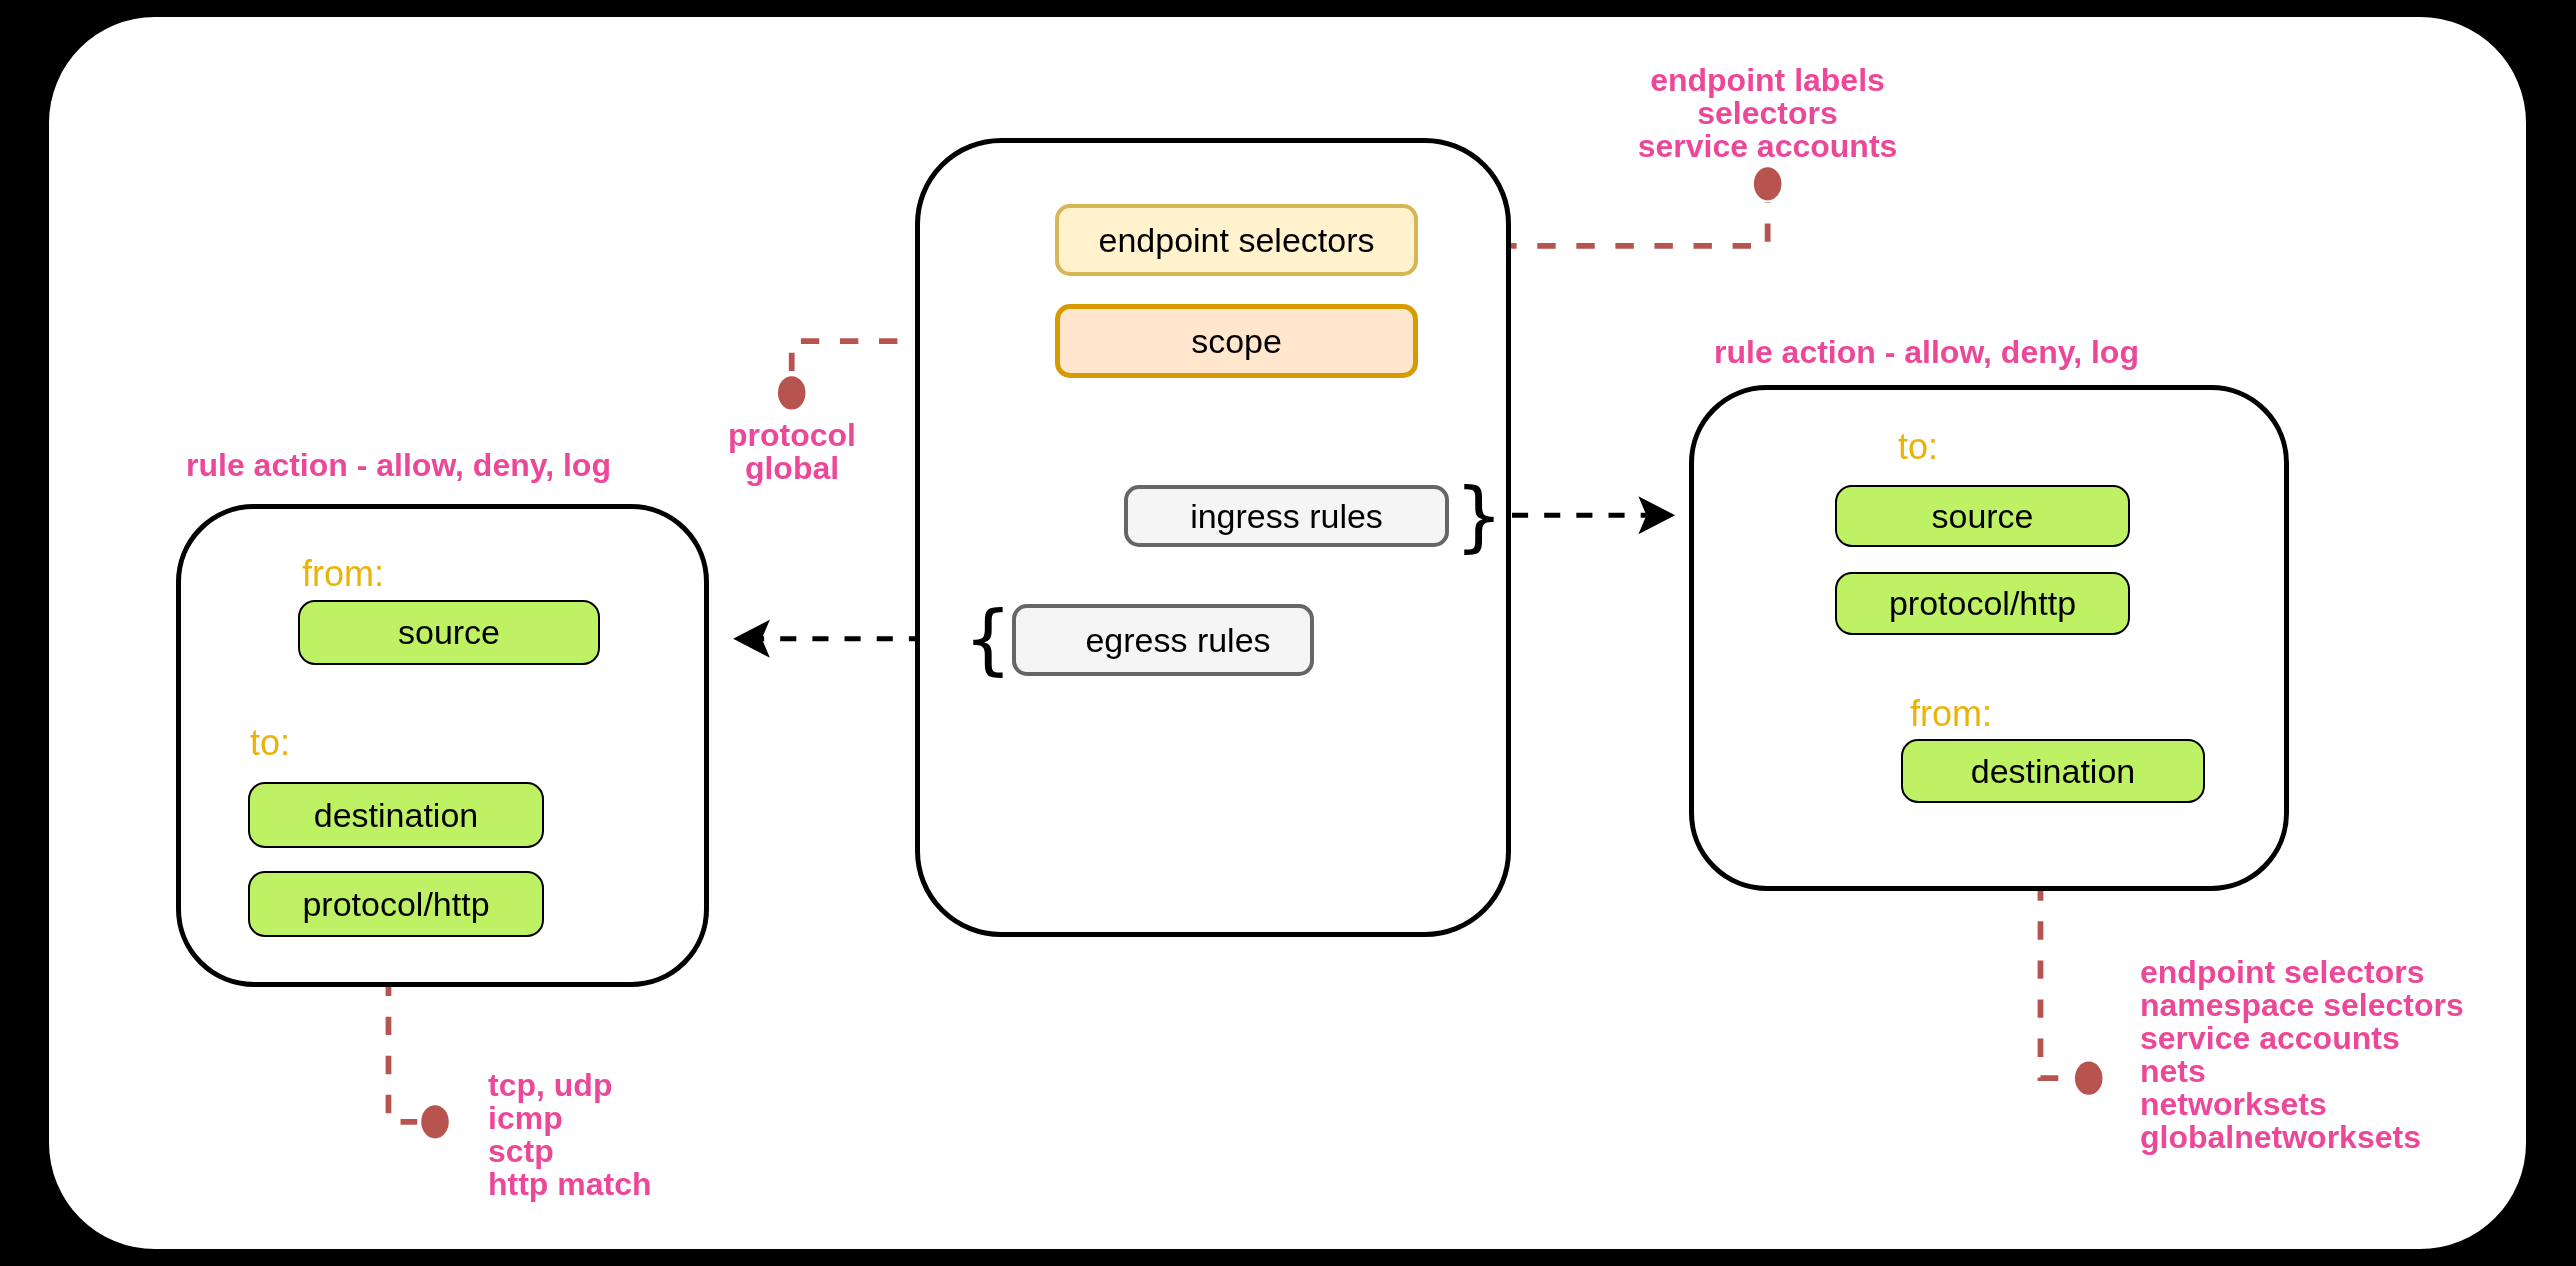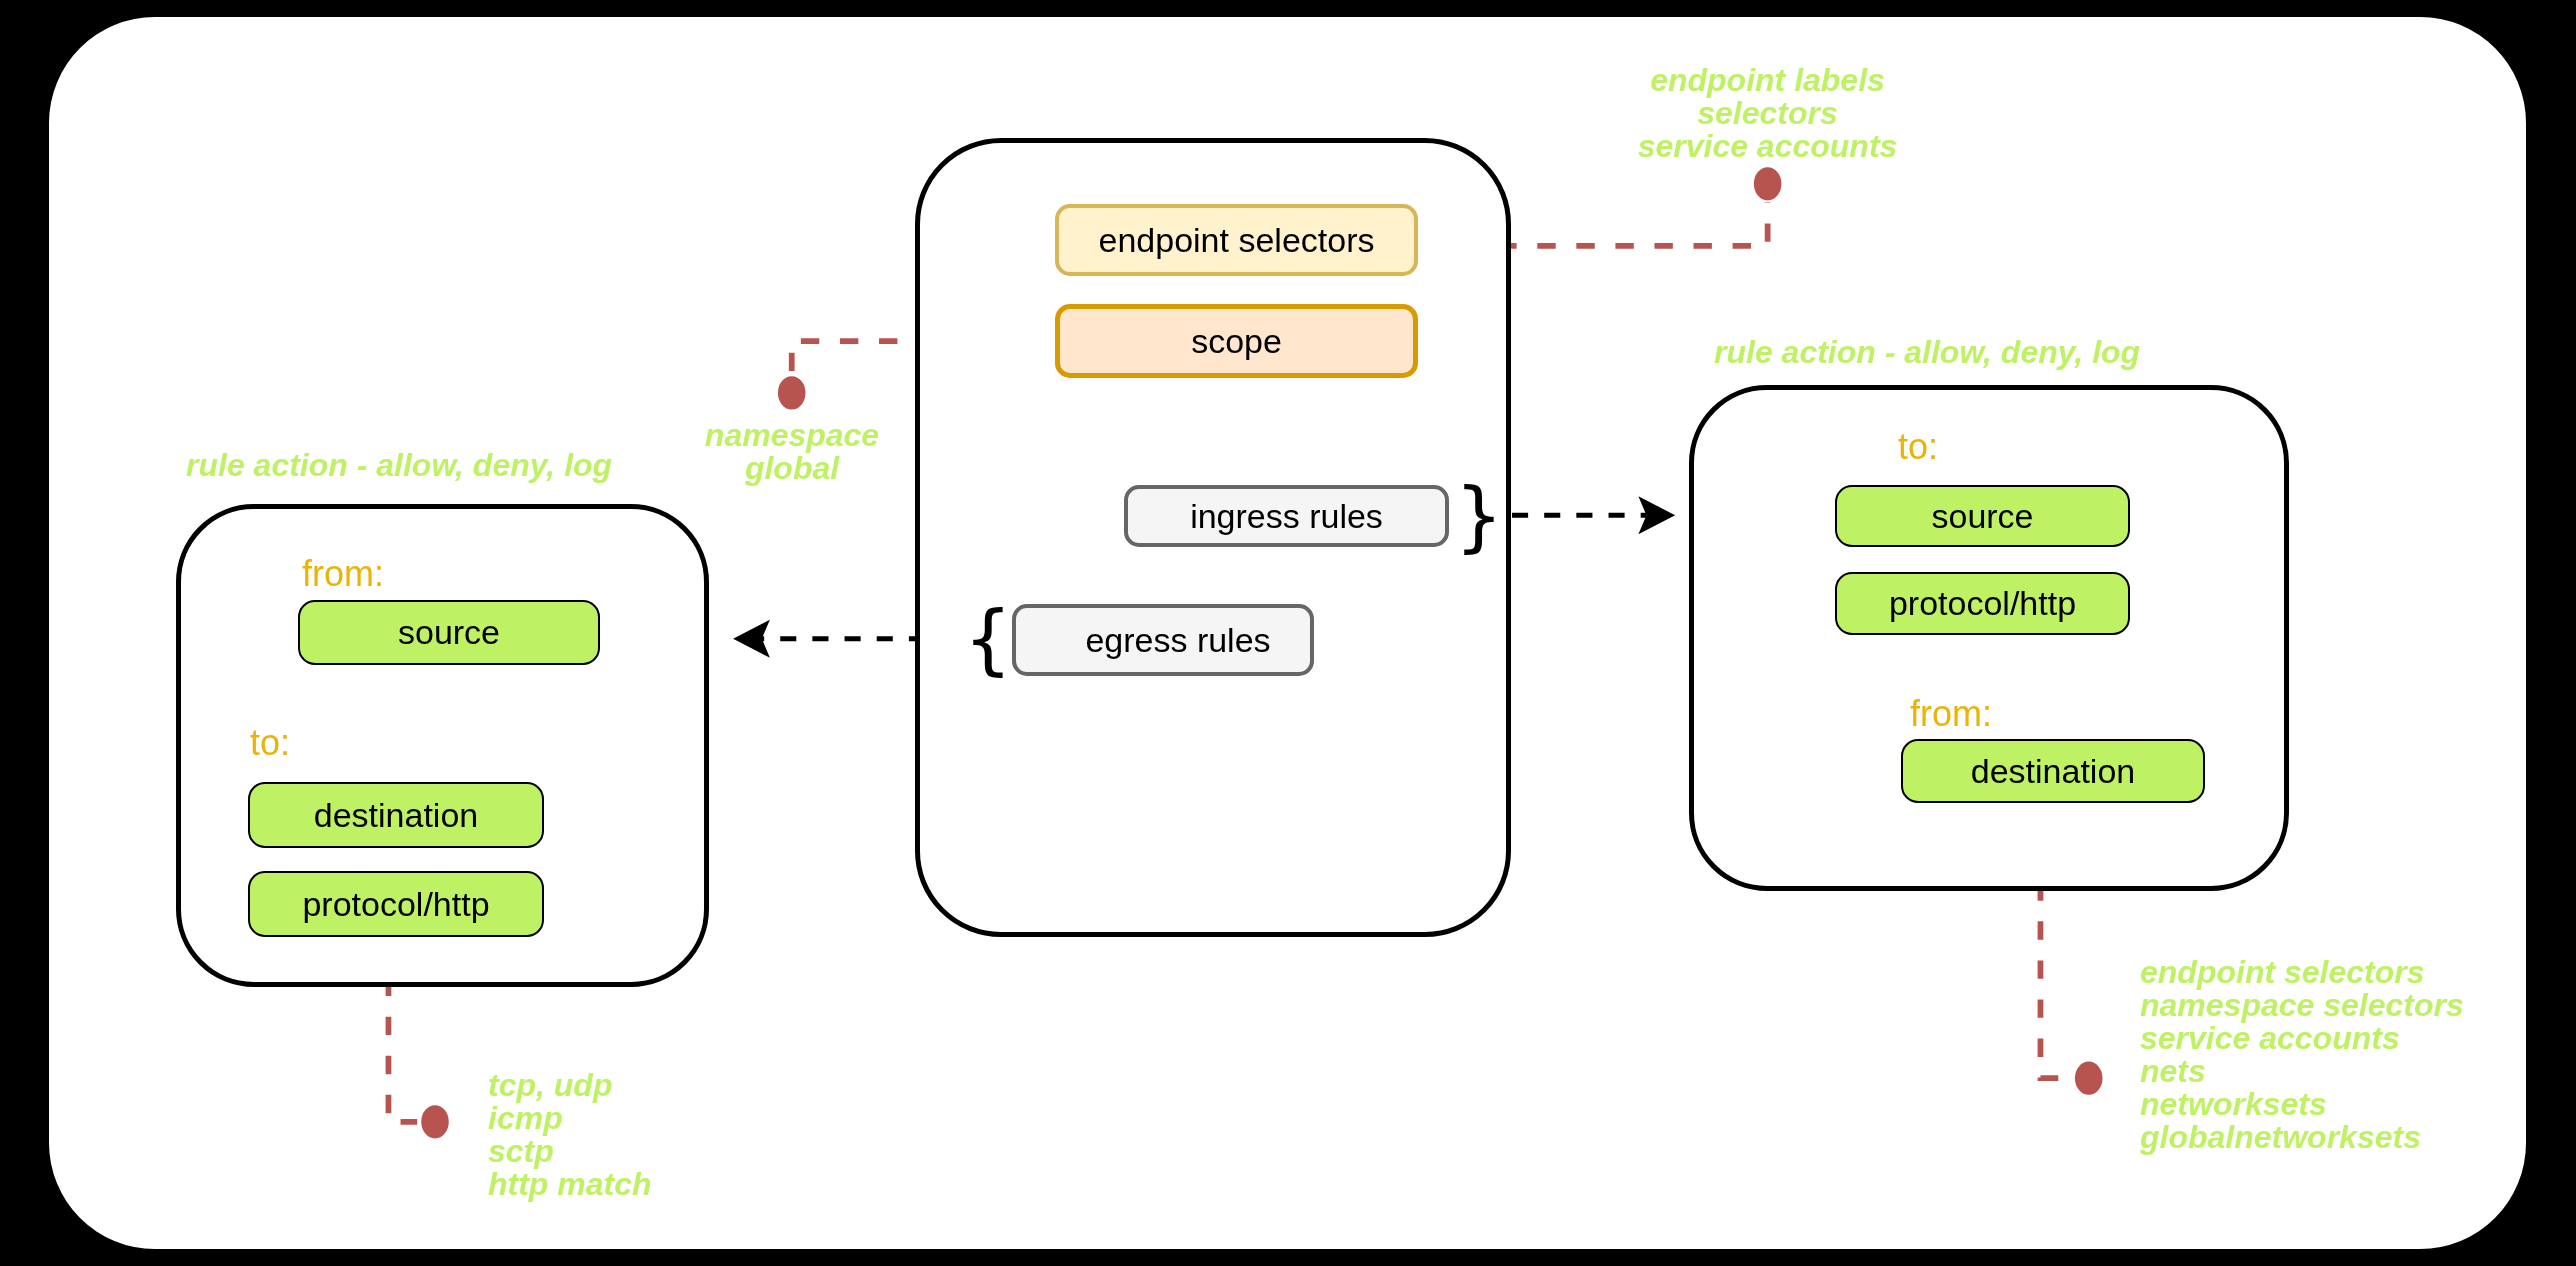"endpoint labels" .red-note { color: #bef264 -> #ec4899; font-style: italic -> none }
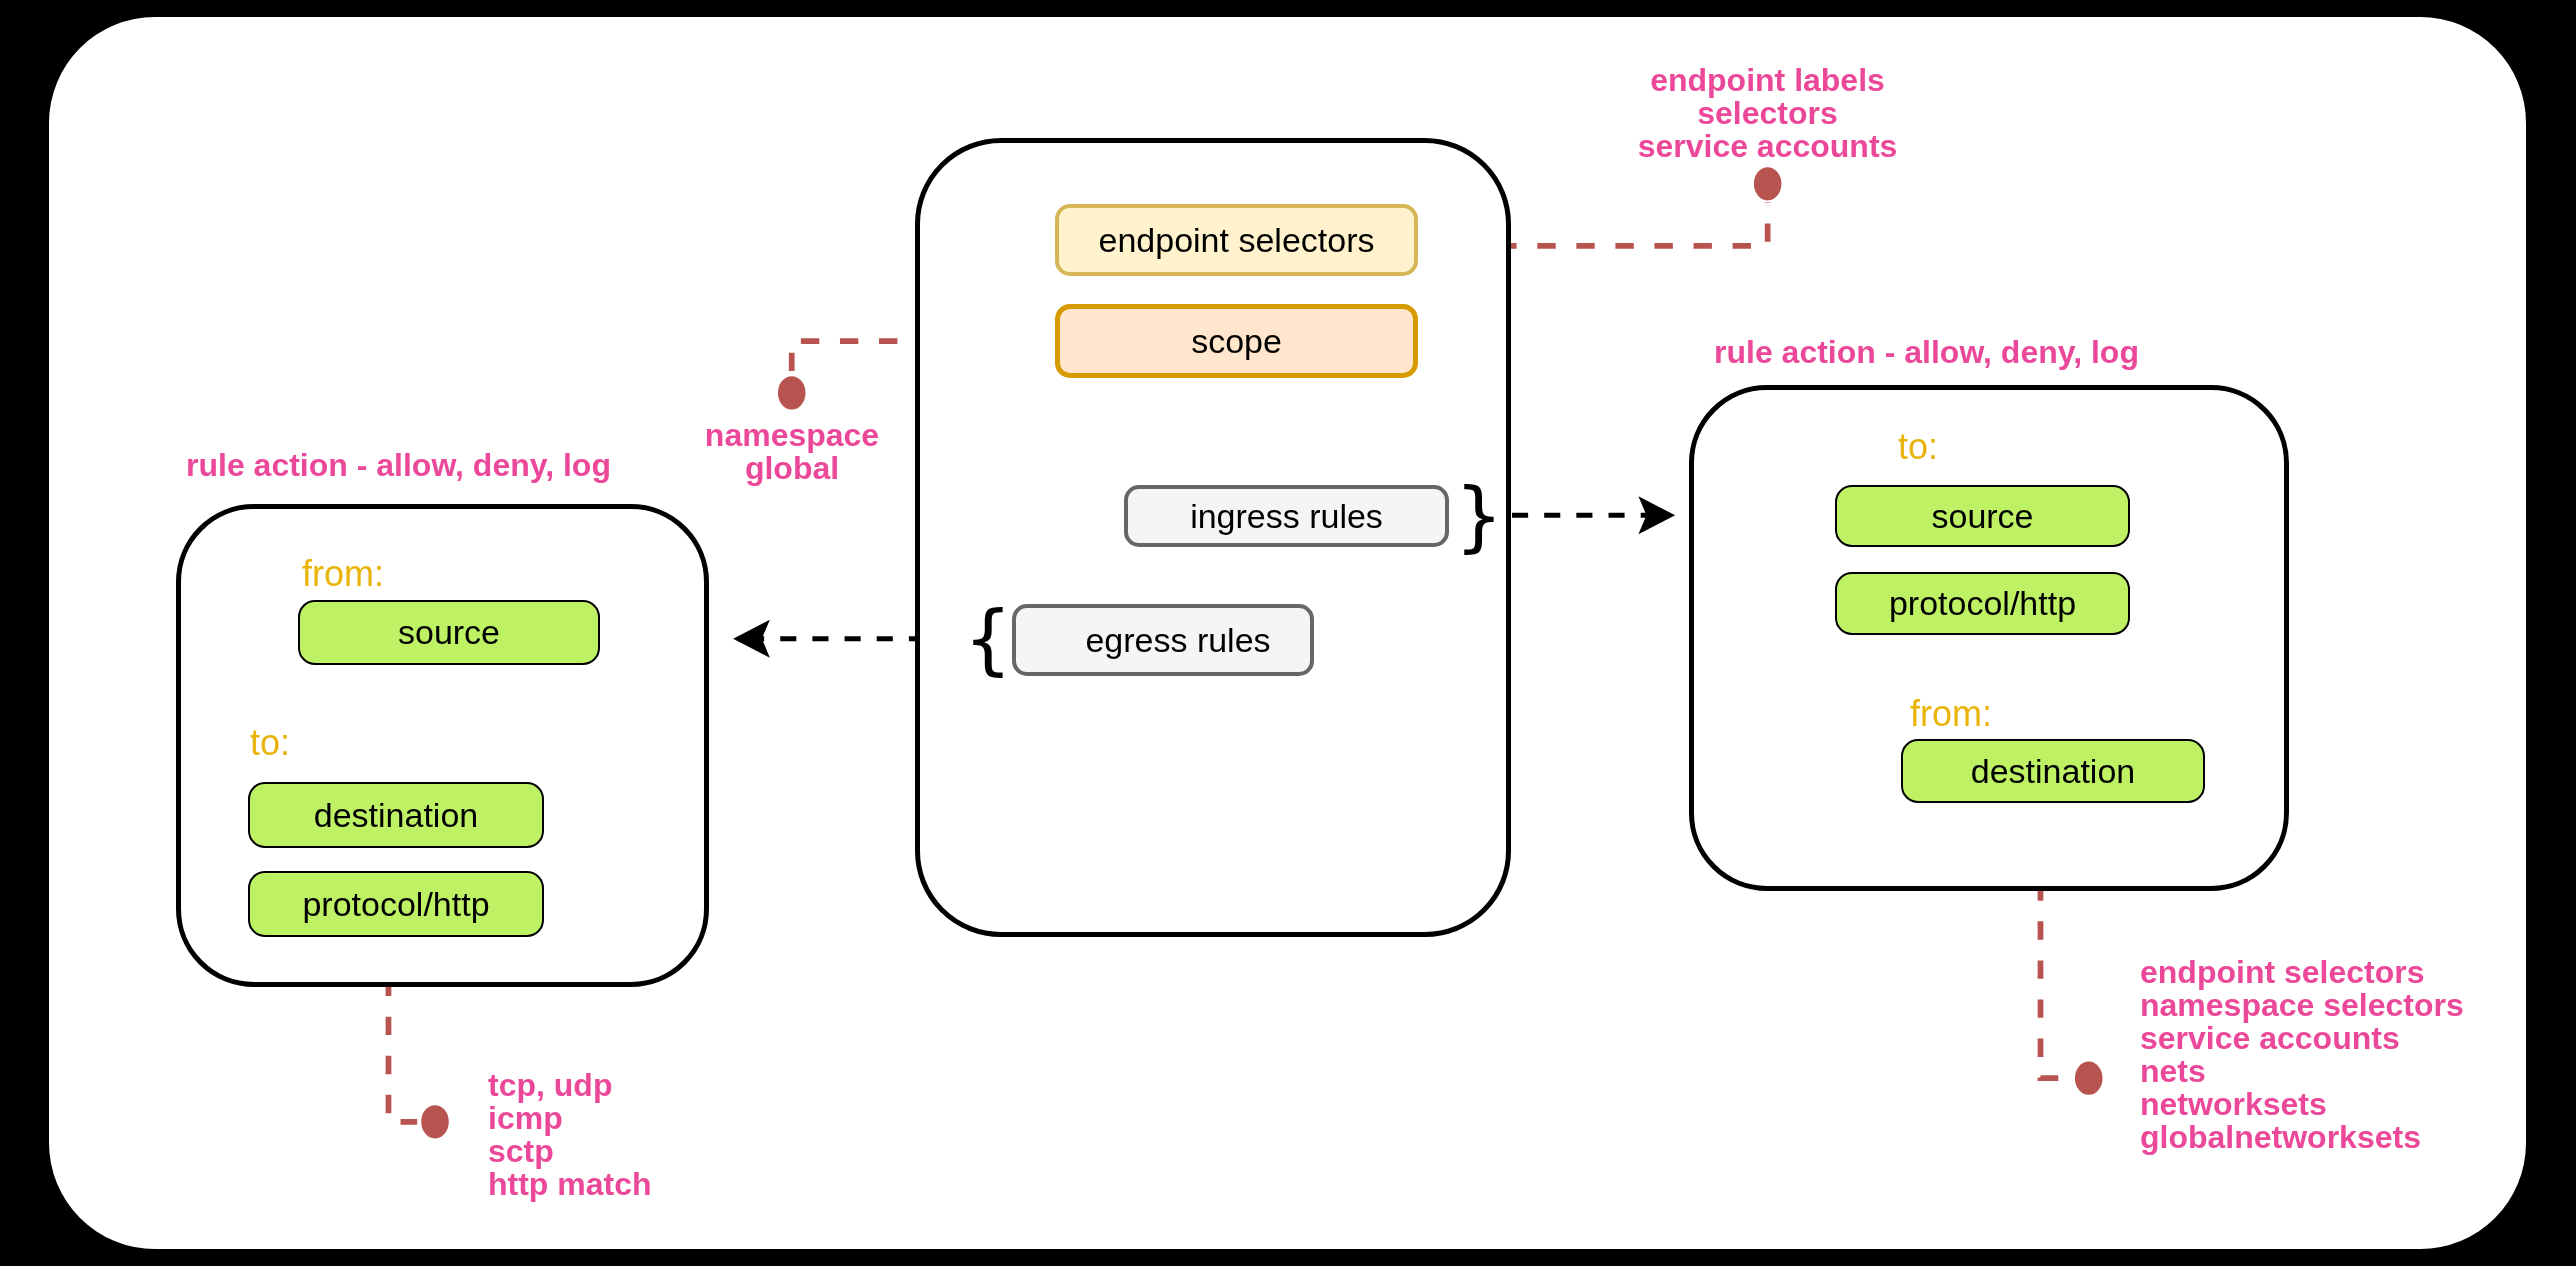"namespace" div { text: namespace -> protocol }
